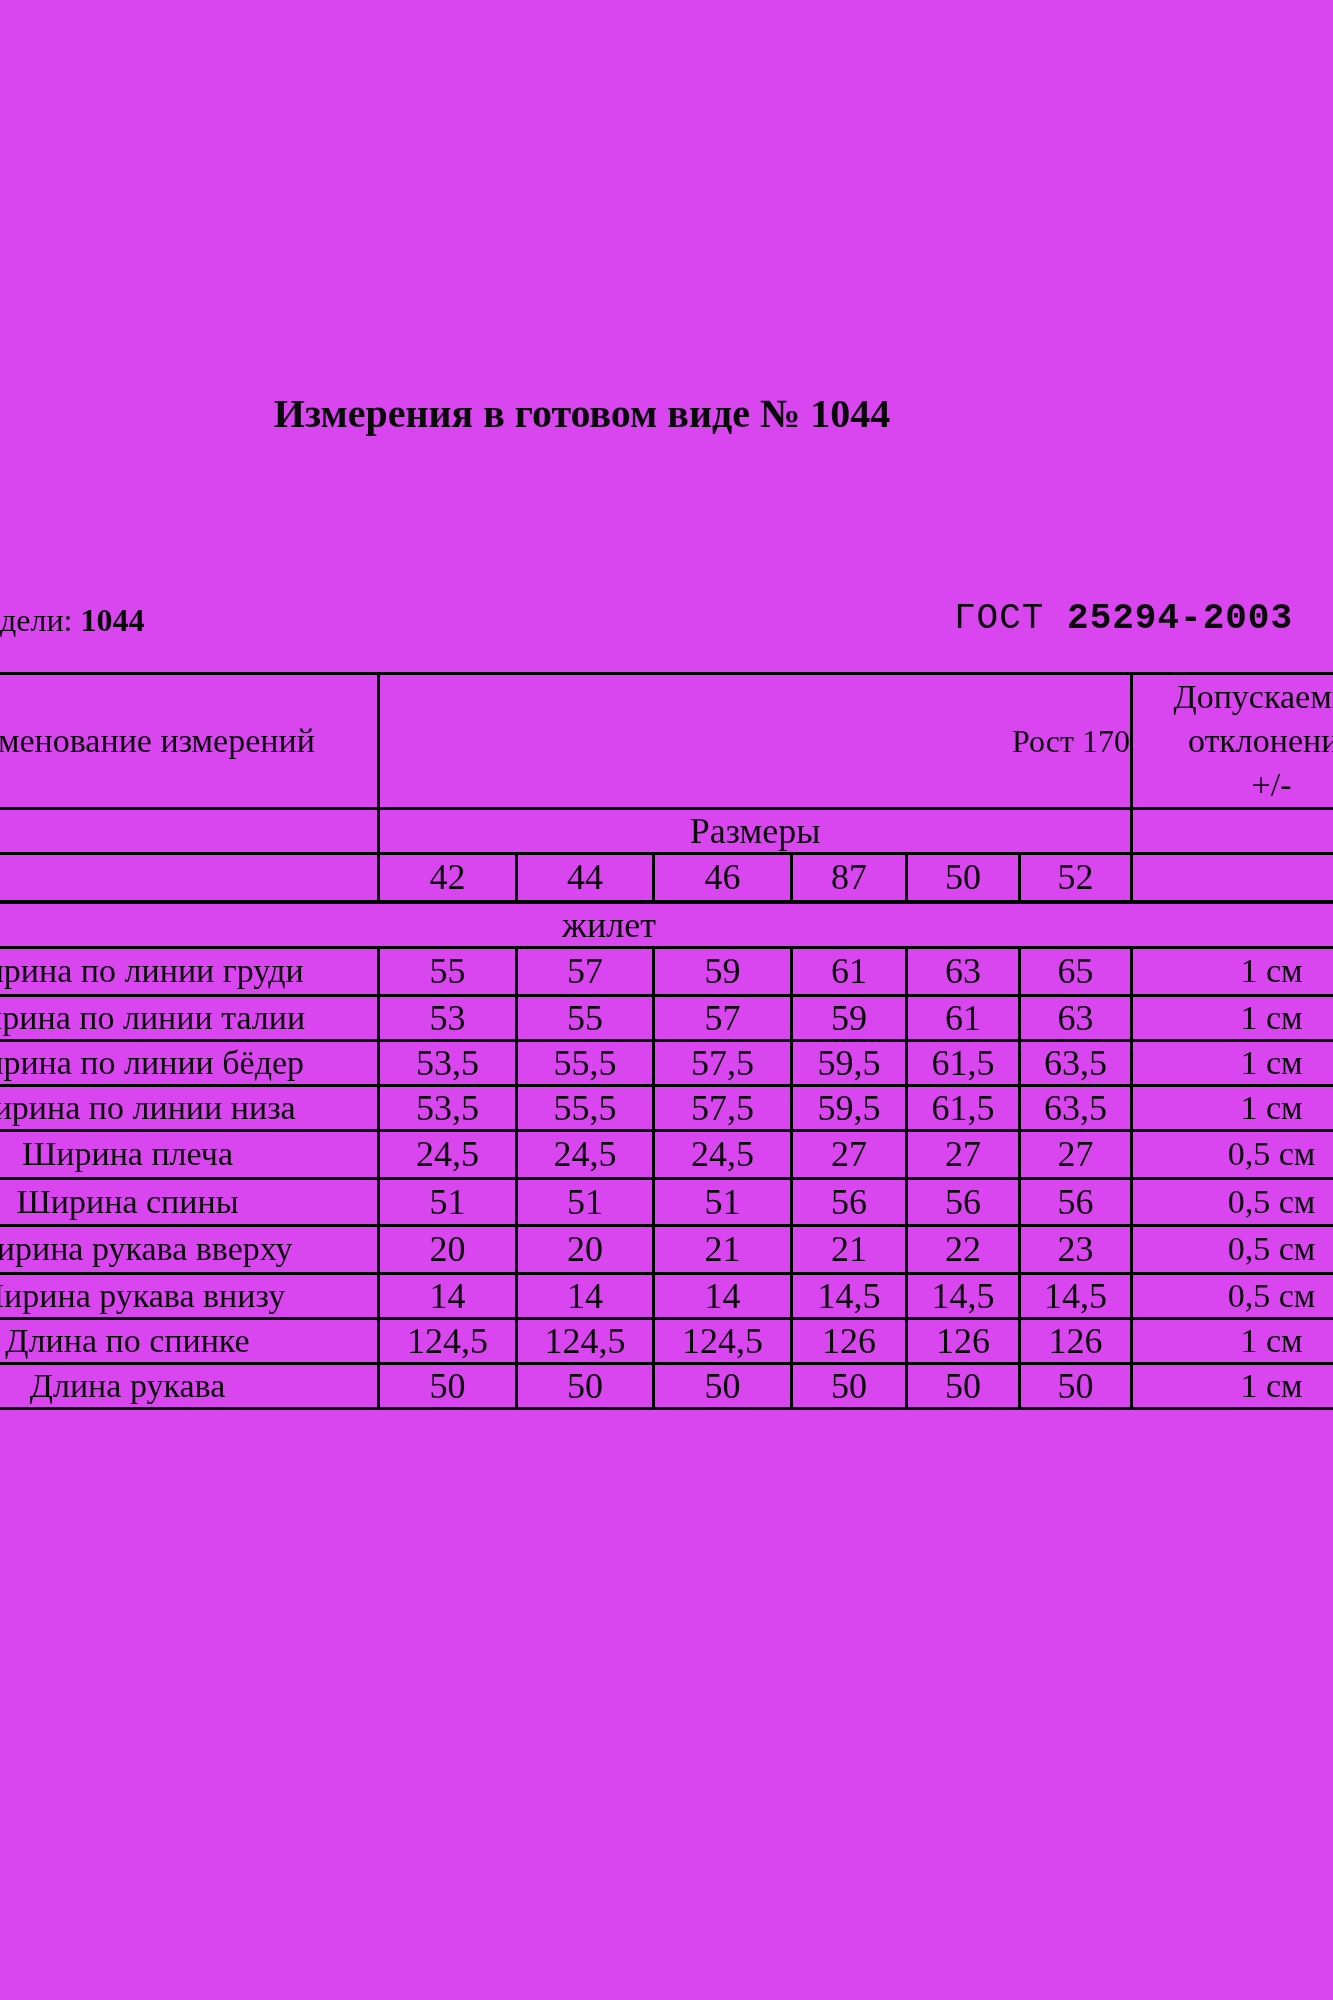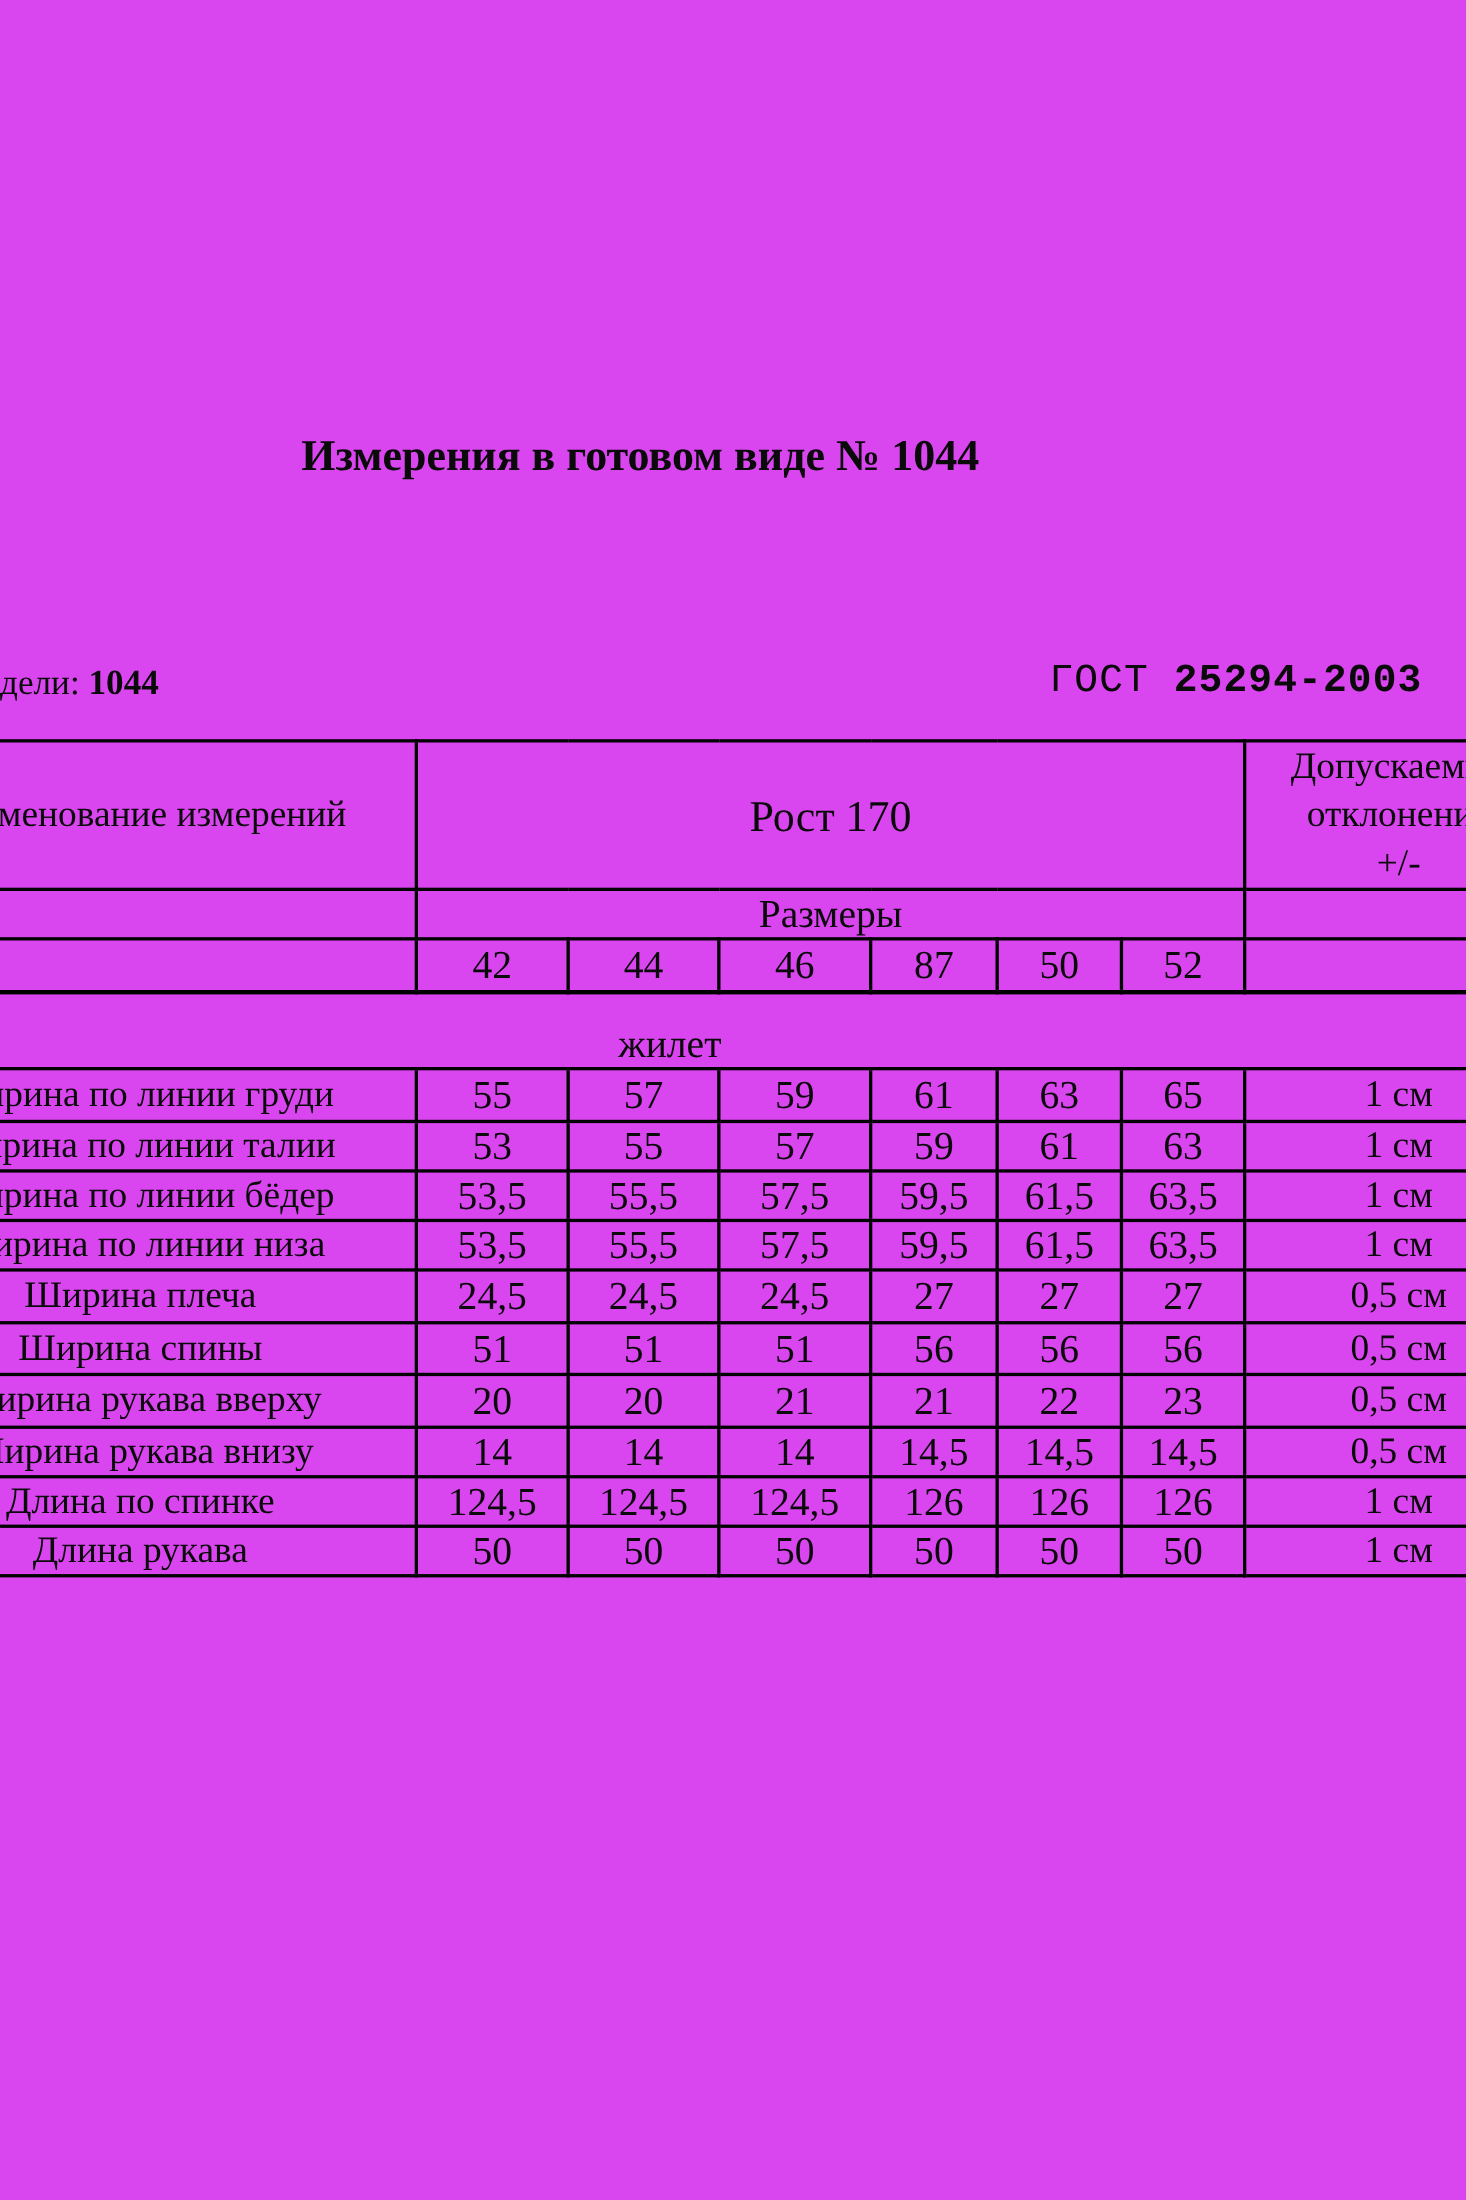"Рост 170" .head-rost { font-size: 40px -> 32px; text-align: center -> right }
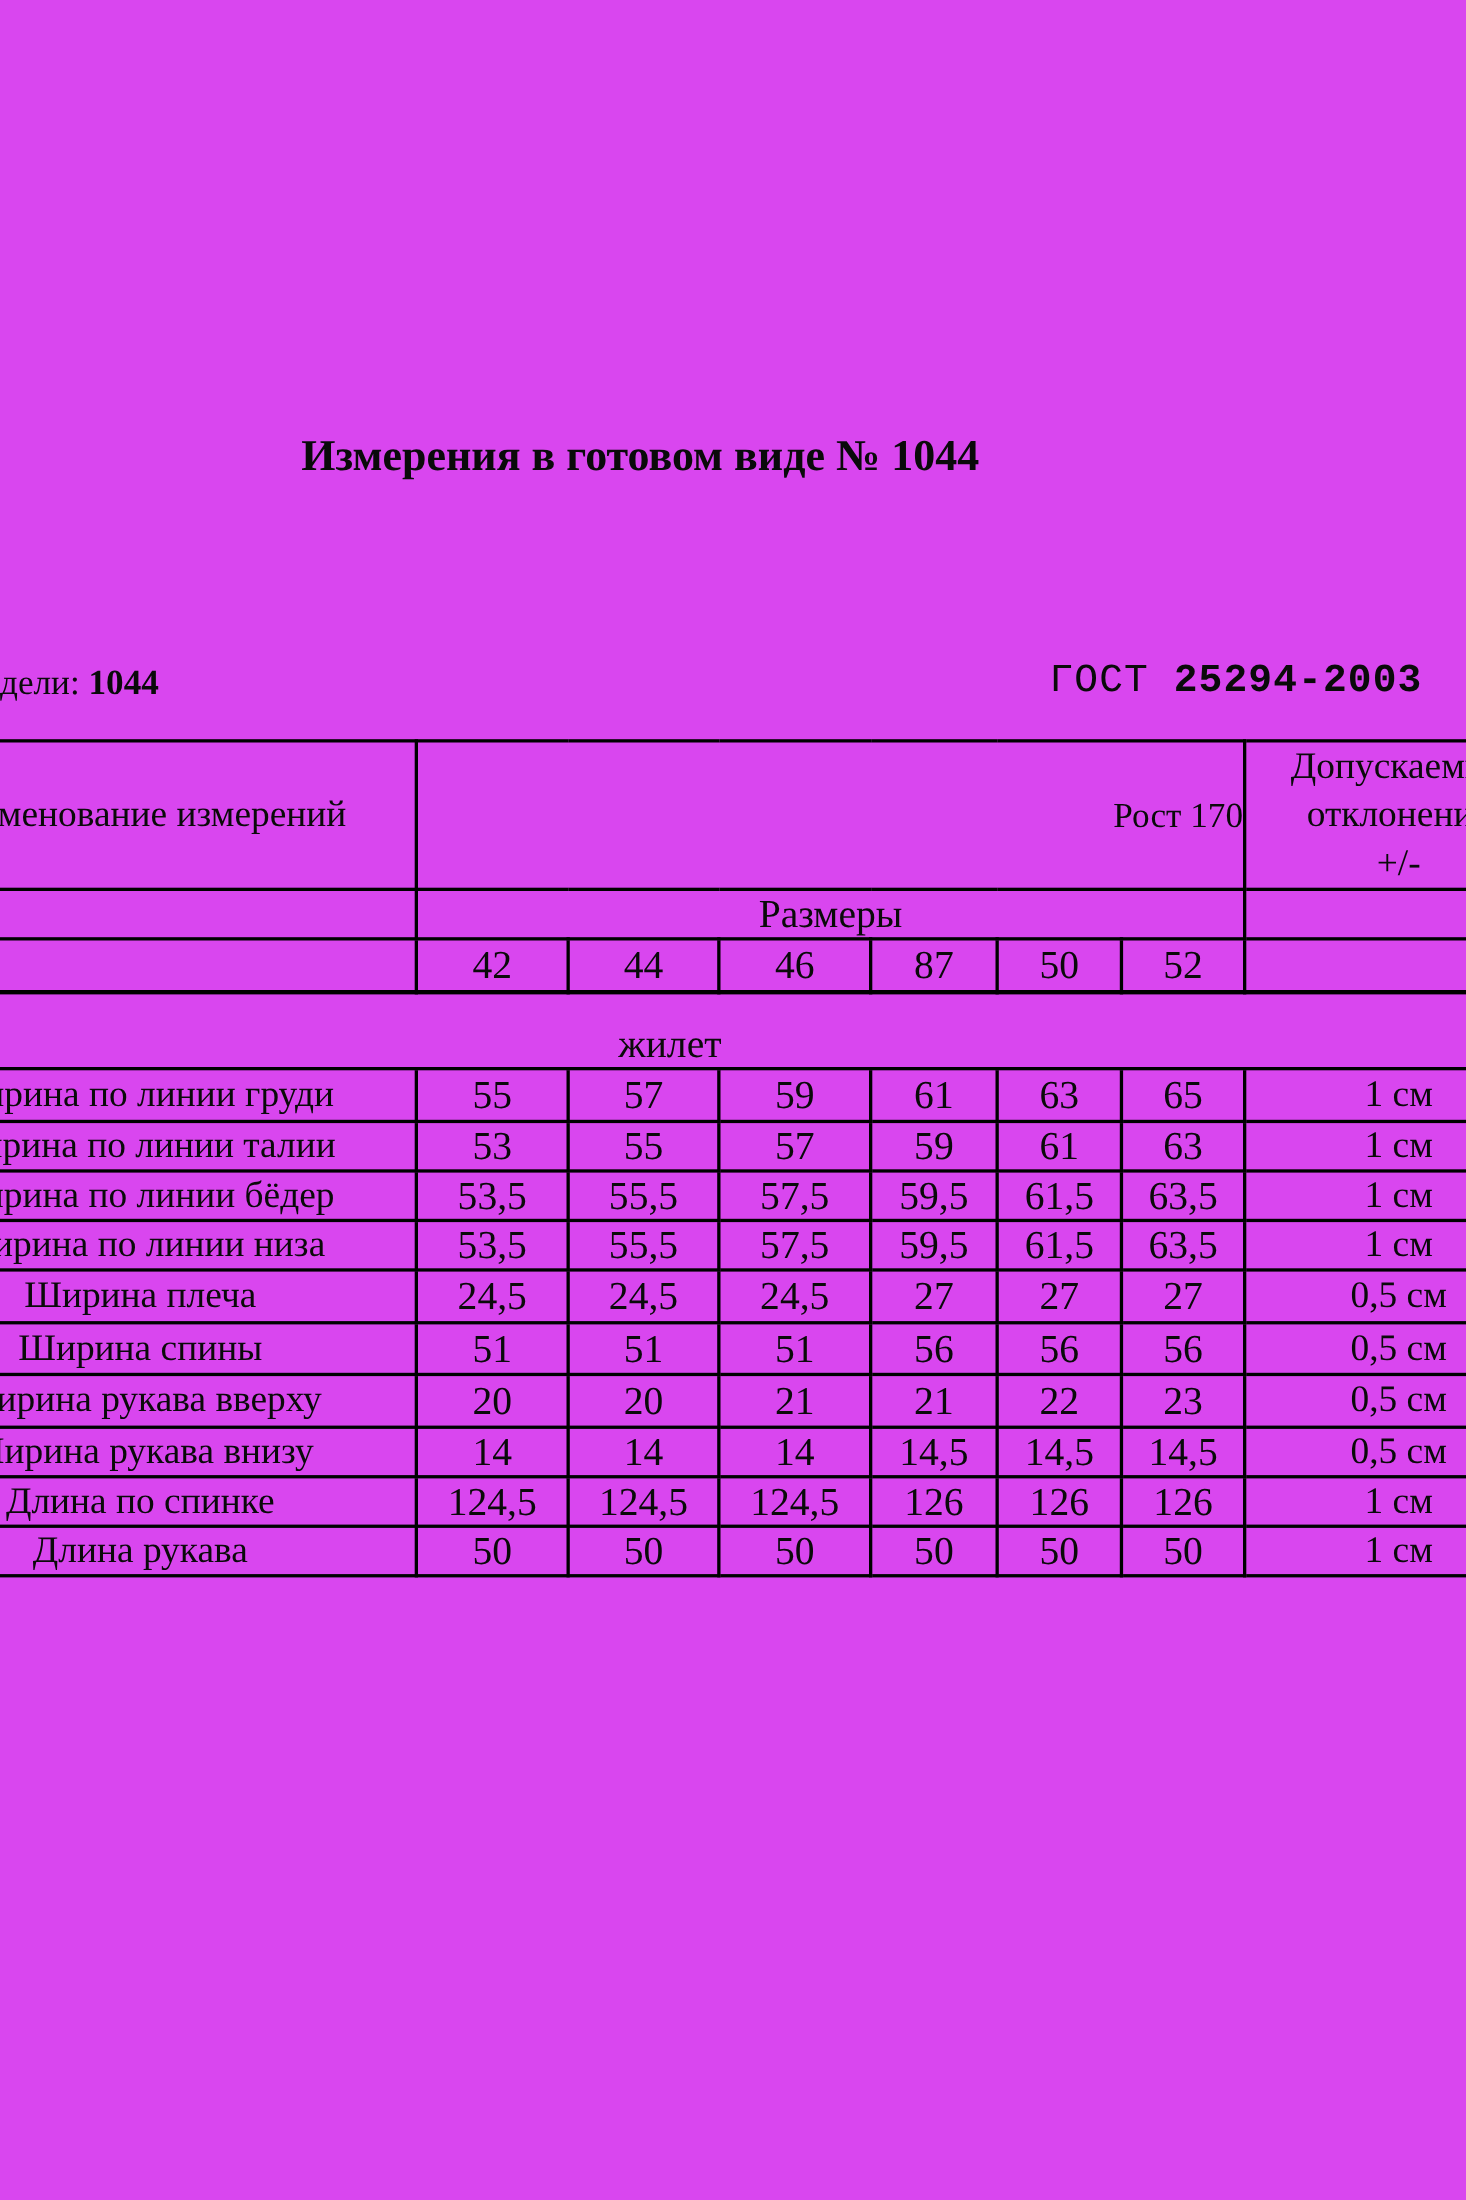"жилет" tr.r-section span { margin-top: 24px -> none }
